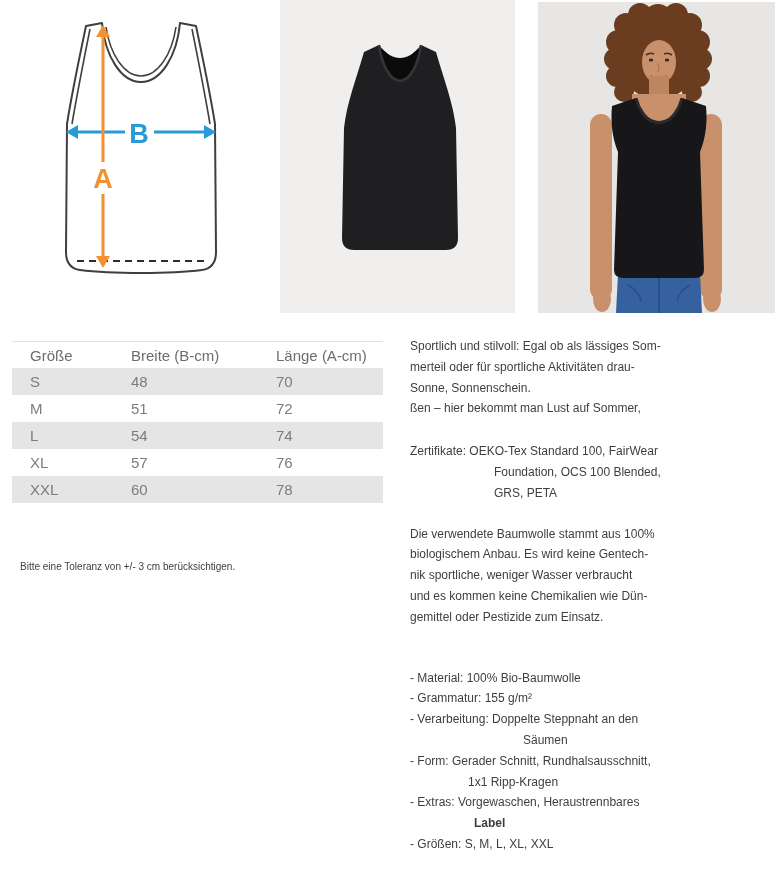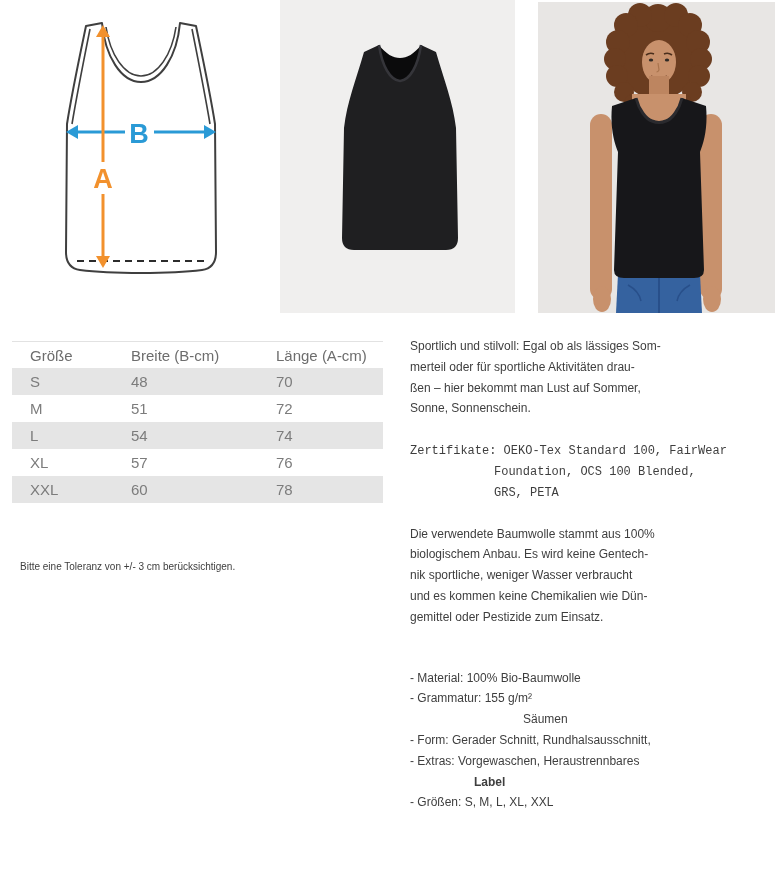"ßen – hier bekommt man" div.dline { order: before "Sonne, Sonnenschein." -> after "Sonne, Sonnenschein." }
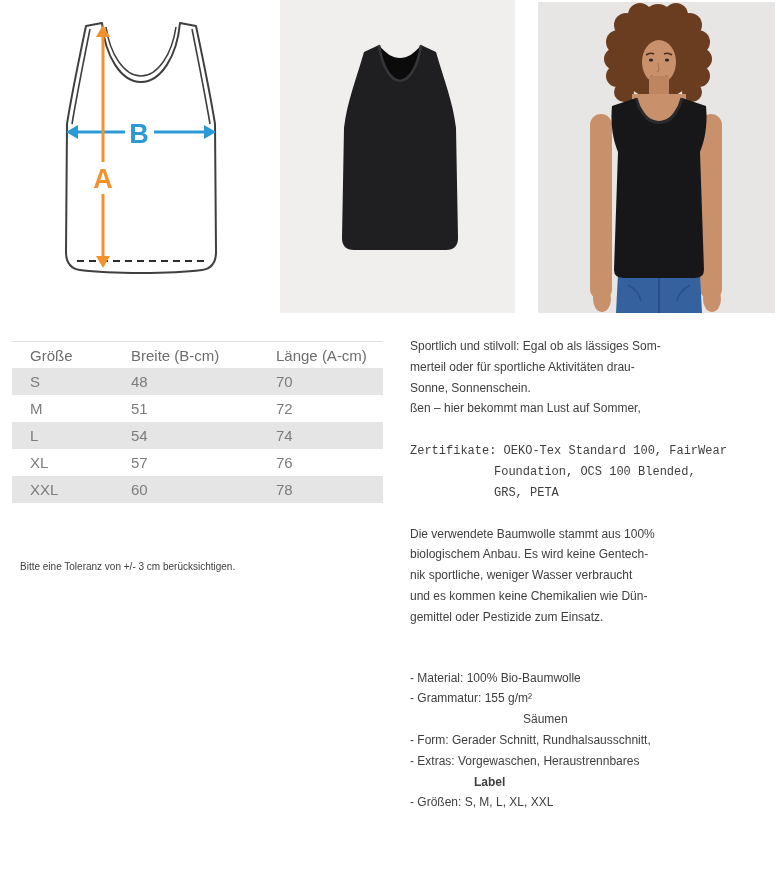"Zertifikate: OEKO-Tex Standard 100," .mt22 { font-family: Liberation Mono, monospace -> none }
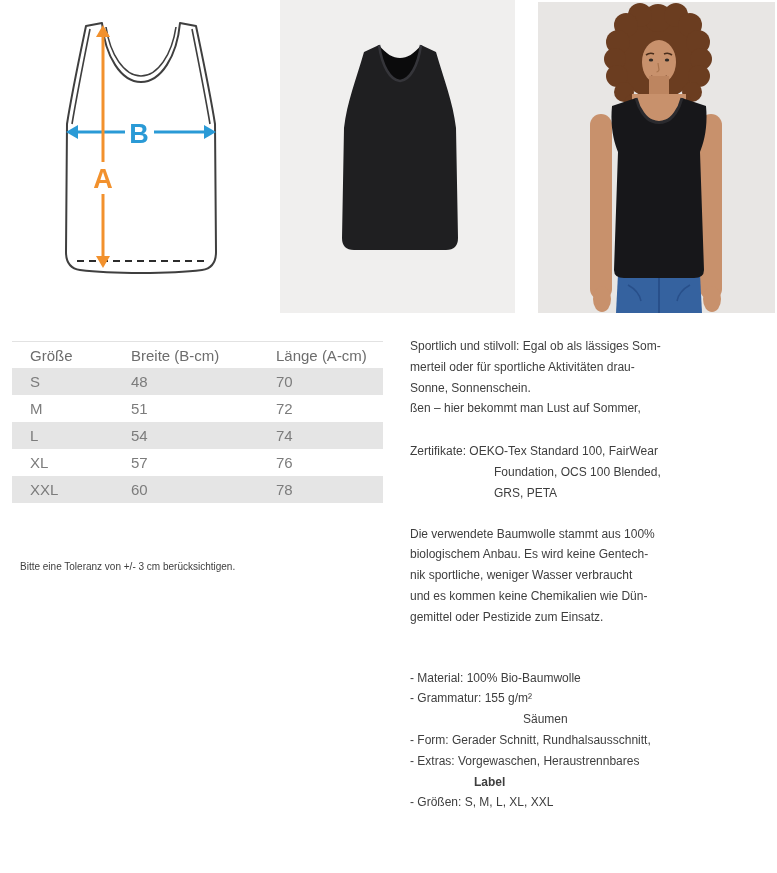"- Verarbeitung: Doppelte Steppnaht an" div.dline { html: none -> <div>- Verarbeitung: Doppelte Steppnaht an den</div> }
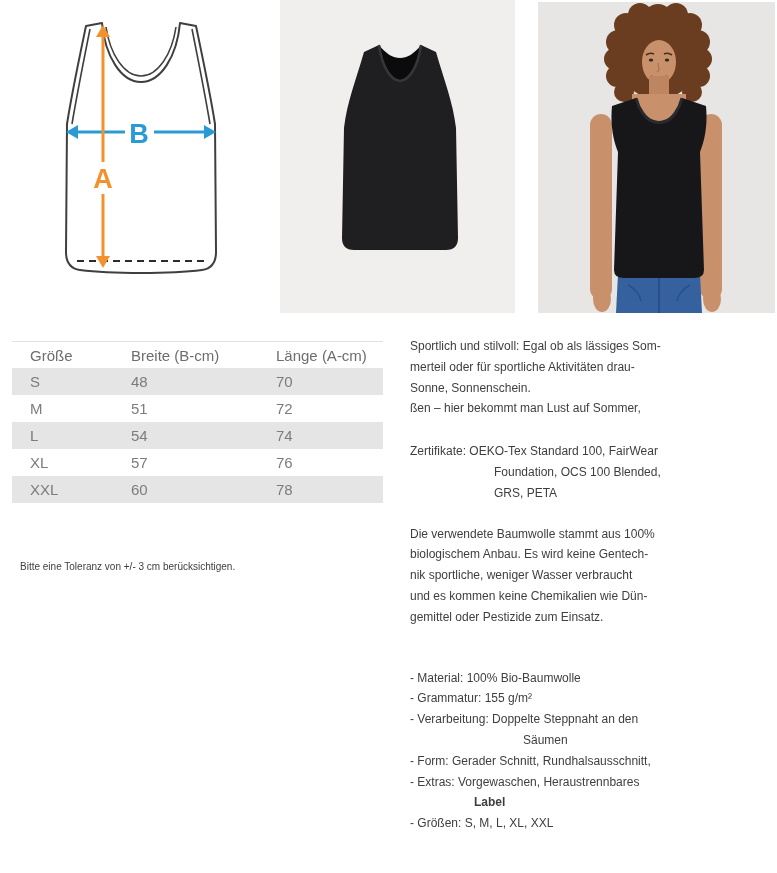"1x1 Ripp-Kragen" div.dline { html: none -> <div>1x1 Ripp-Kragen</div> }
